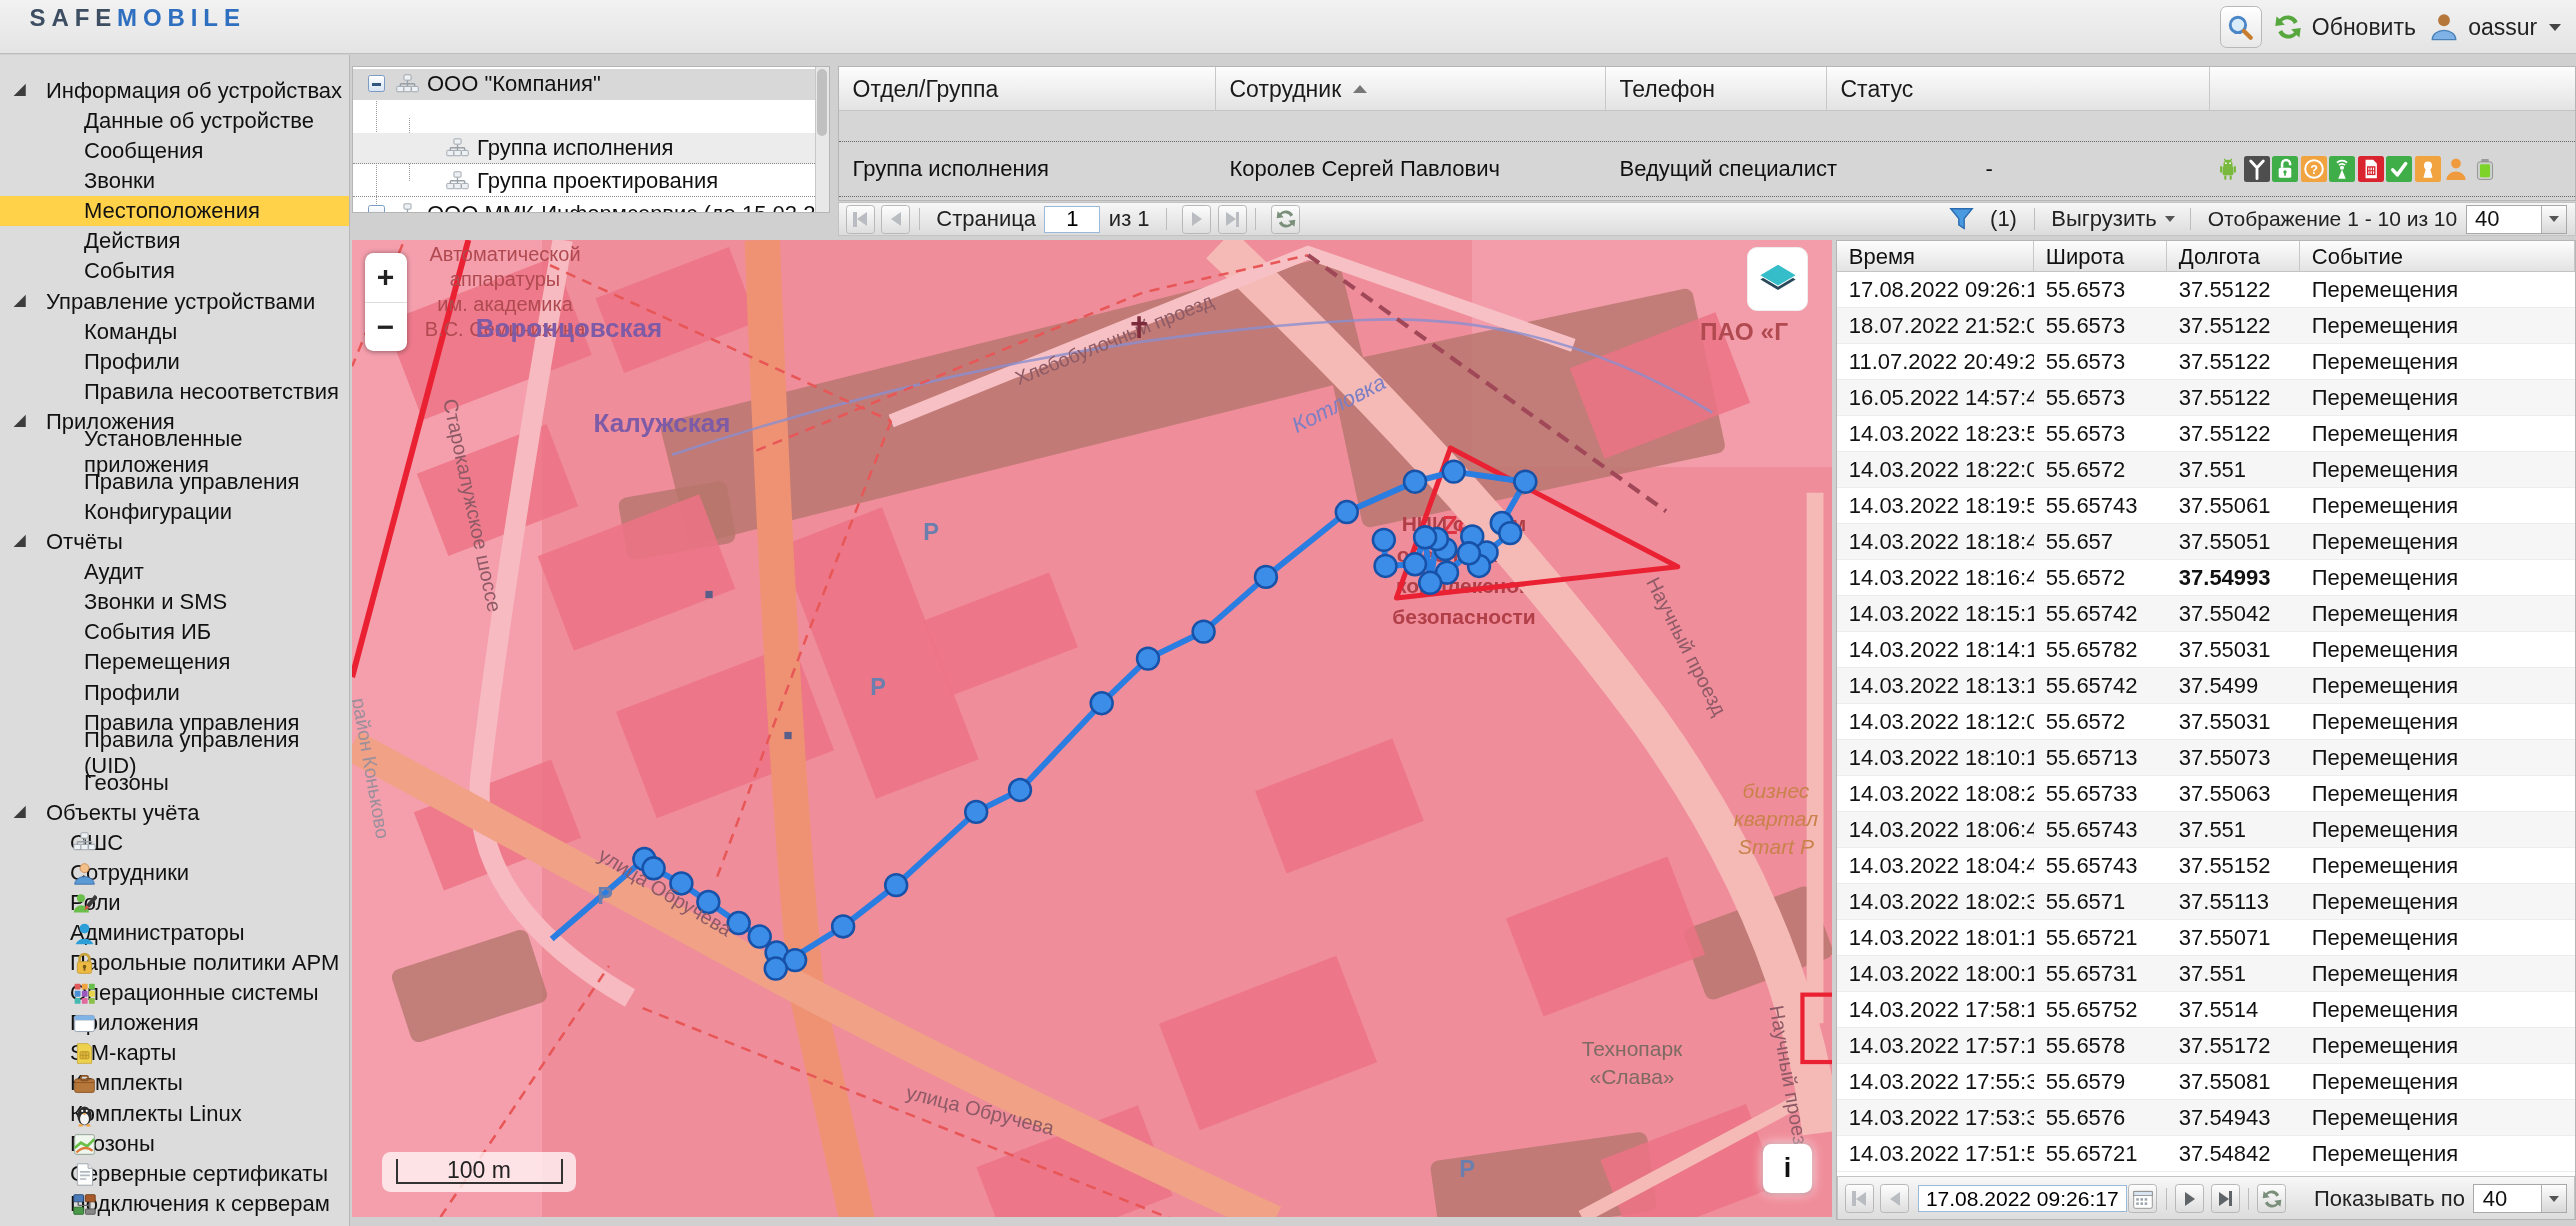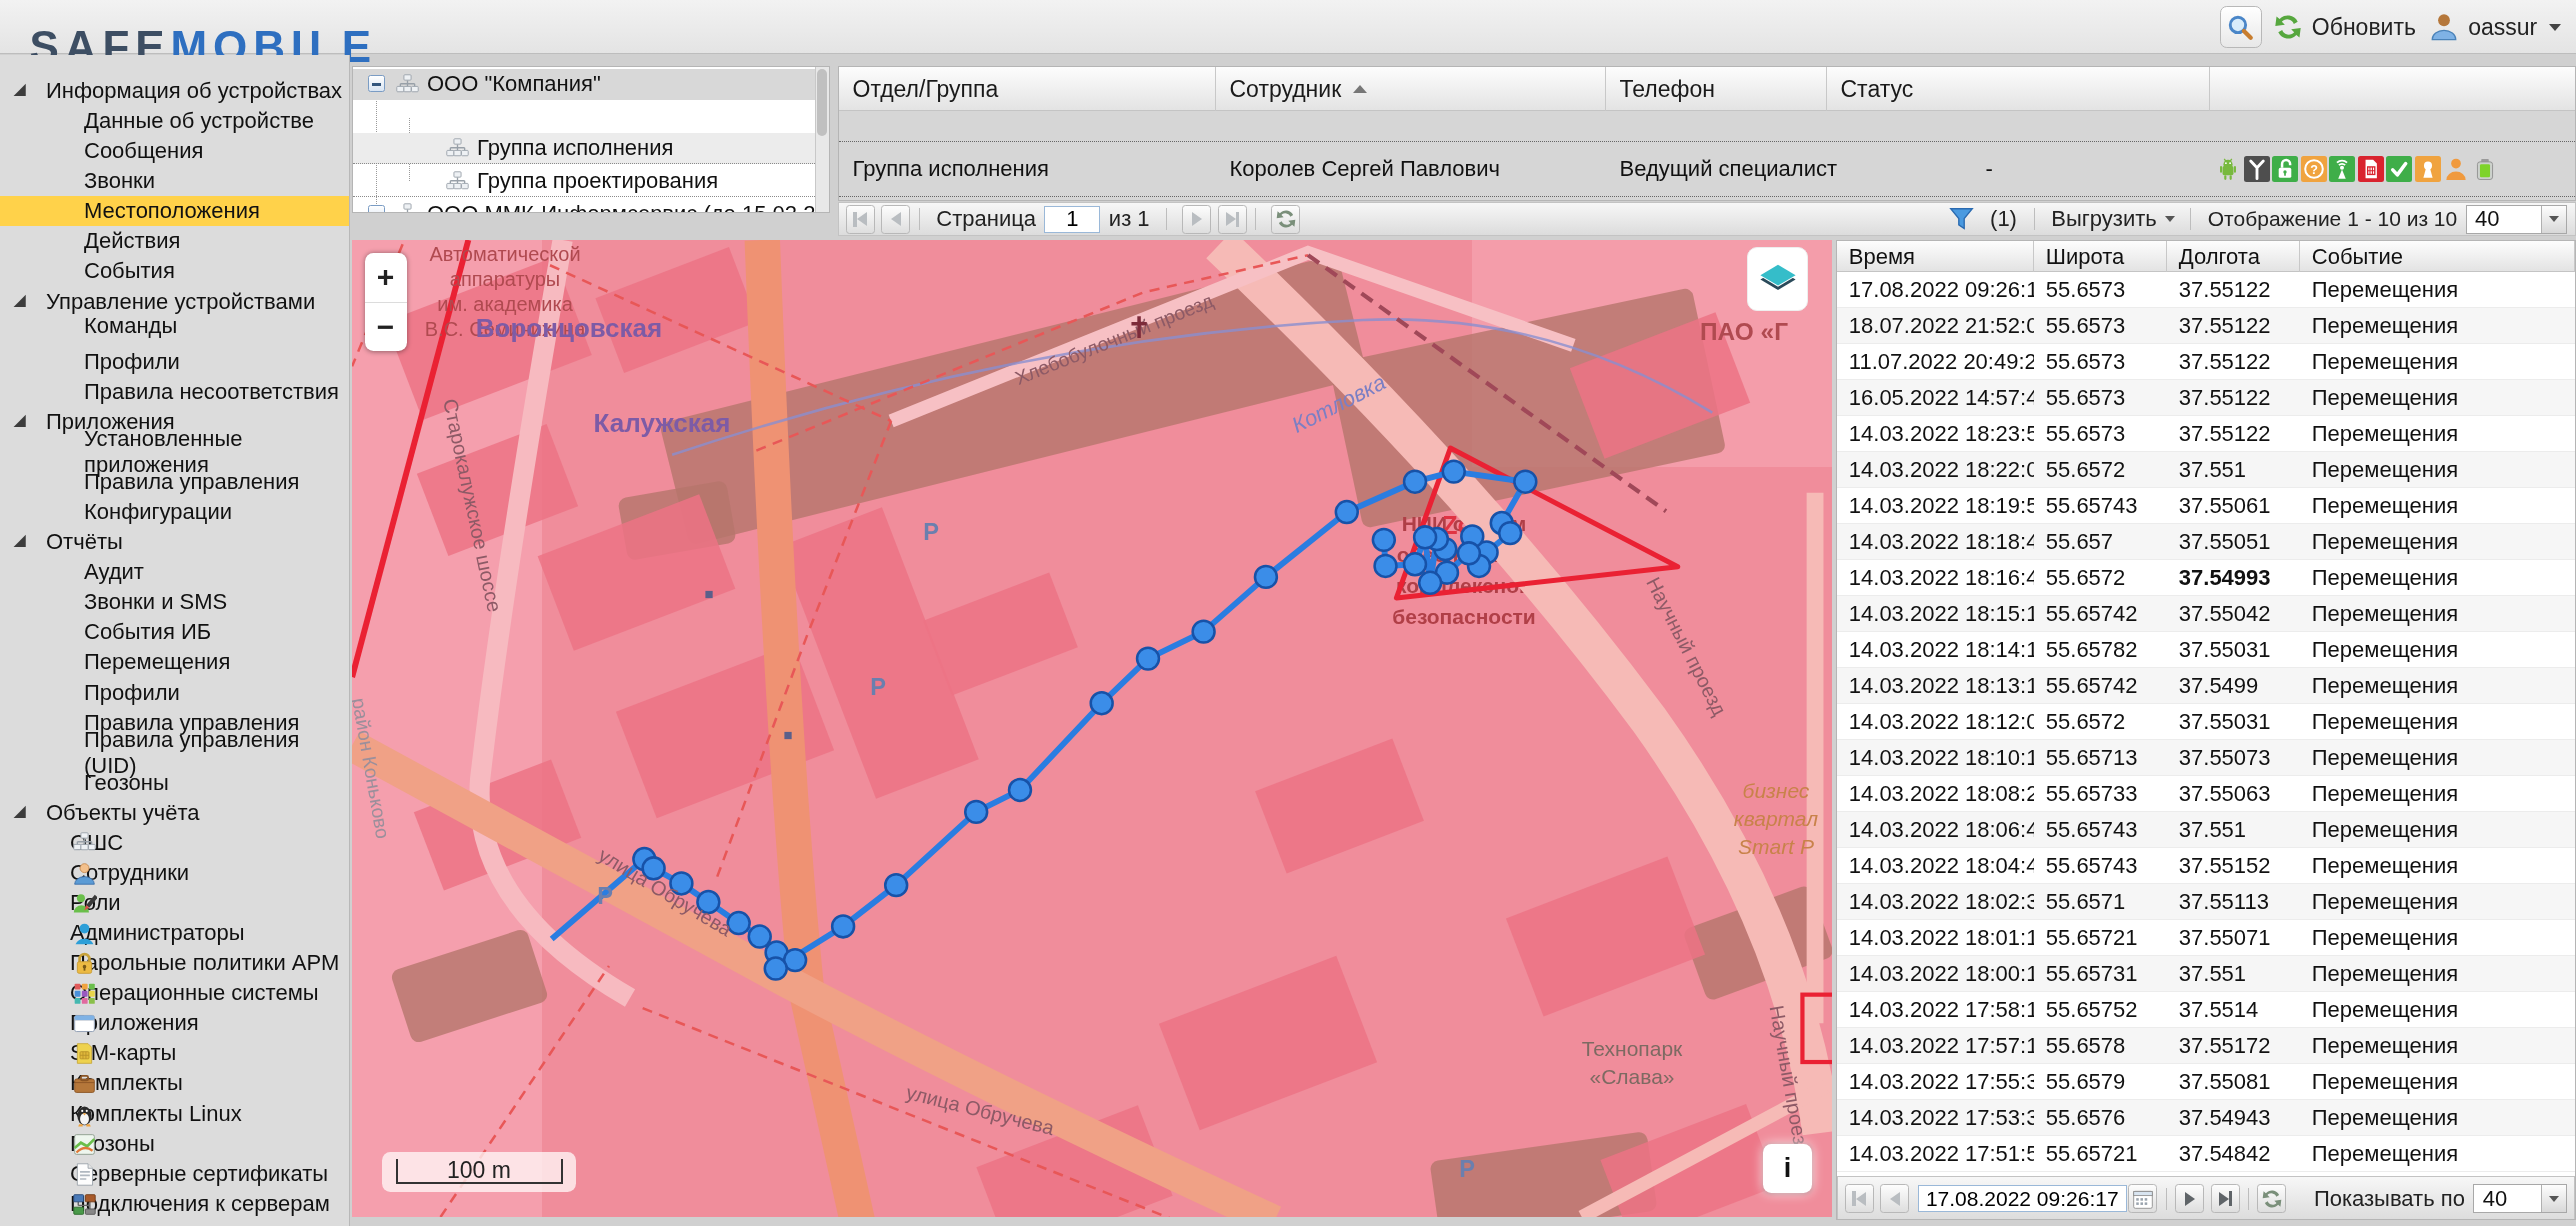"SAFEMOBILE" #logo { font-size: 44px -> 24px; top: 22px -> 4px }
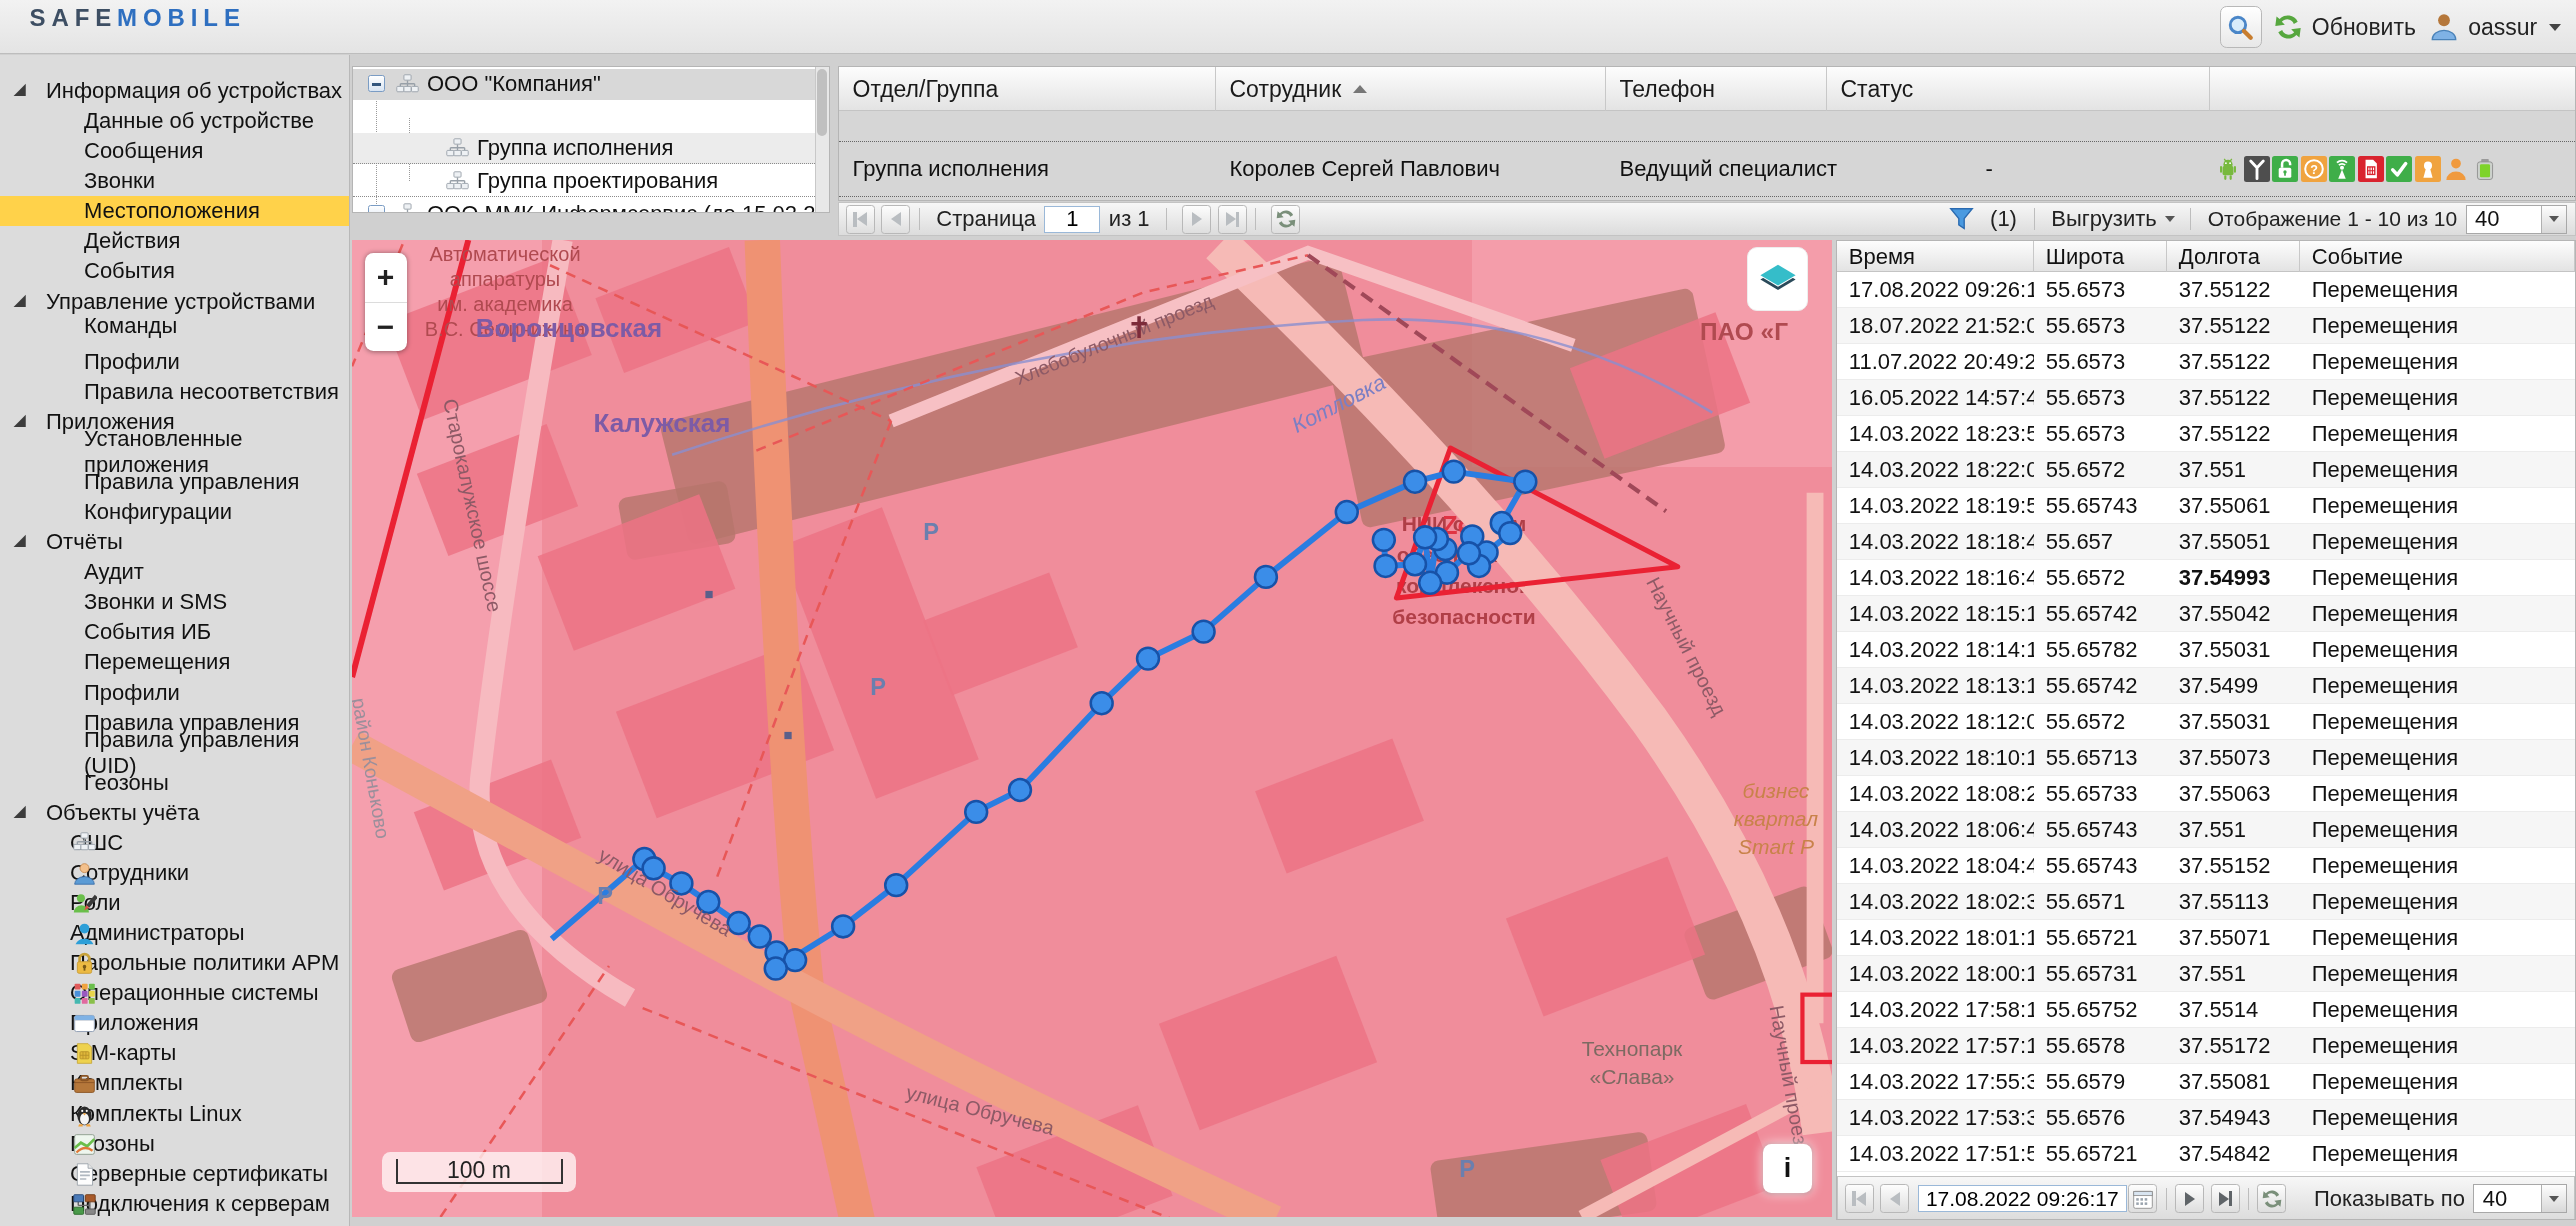"Команды" div.sb-row { top: 256px -> 262px }
